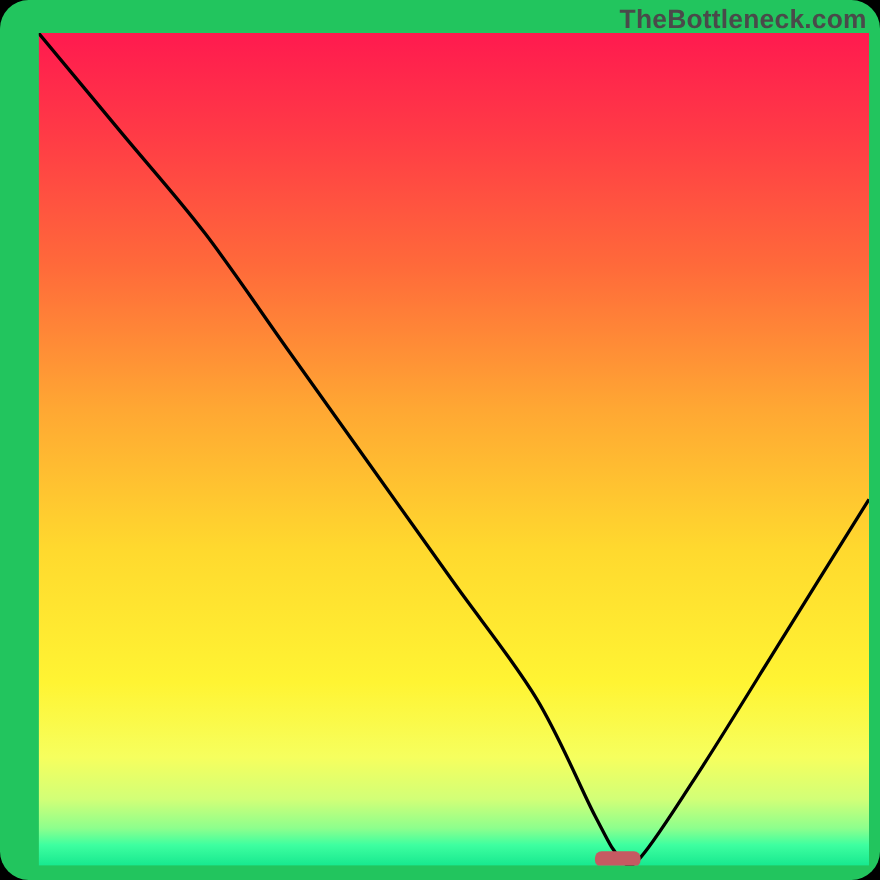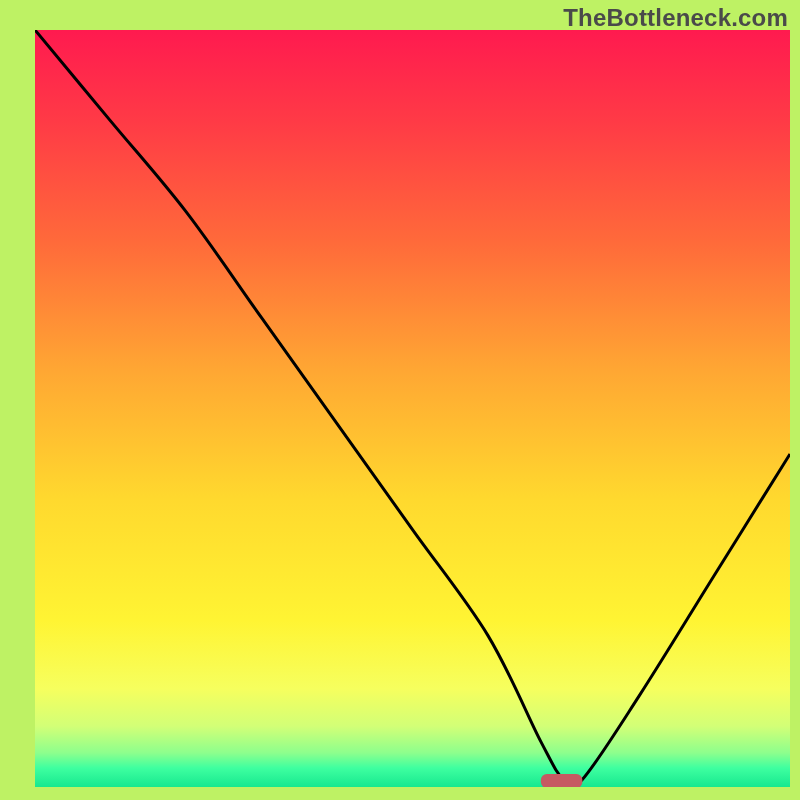"TheBottleneck.com" .frame { background: #bef264 -> #22c55e; border-radius: none -> 26px }
